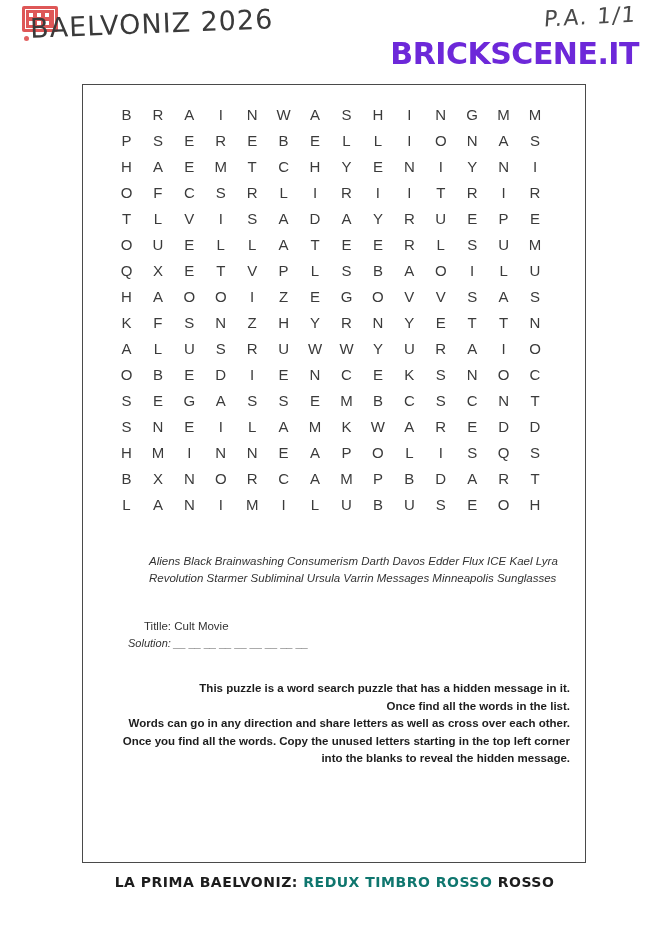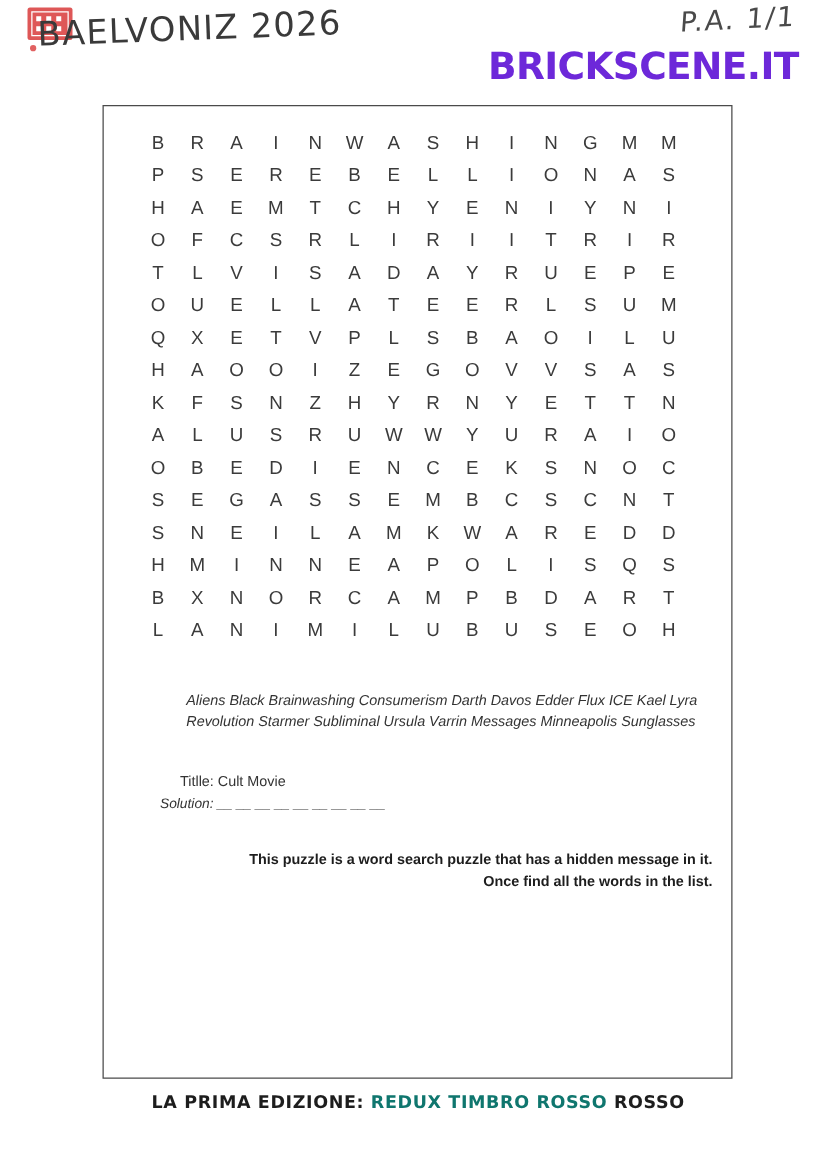"Words can go in any" p { html: none -> <p>Words can go in any direction and share letters as well as cross over each other.</p> }
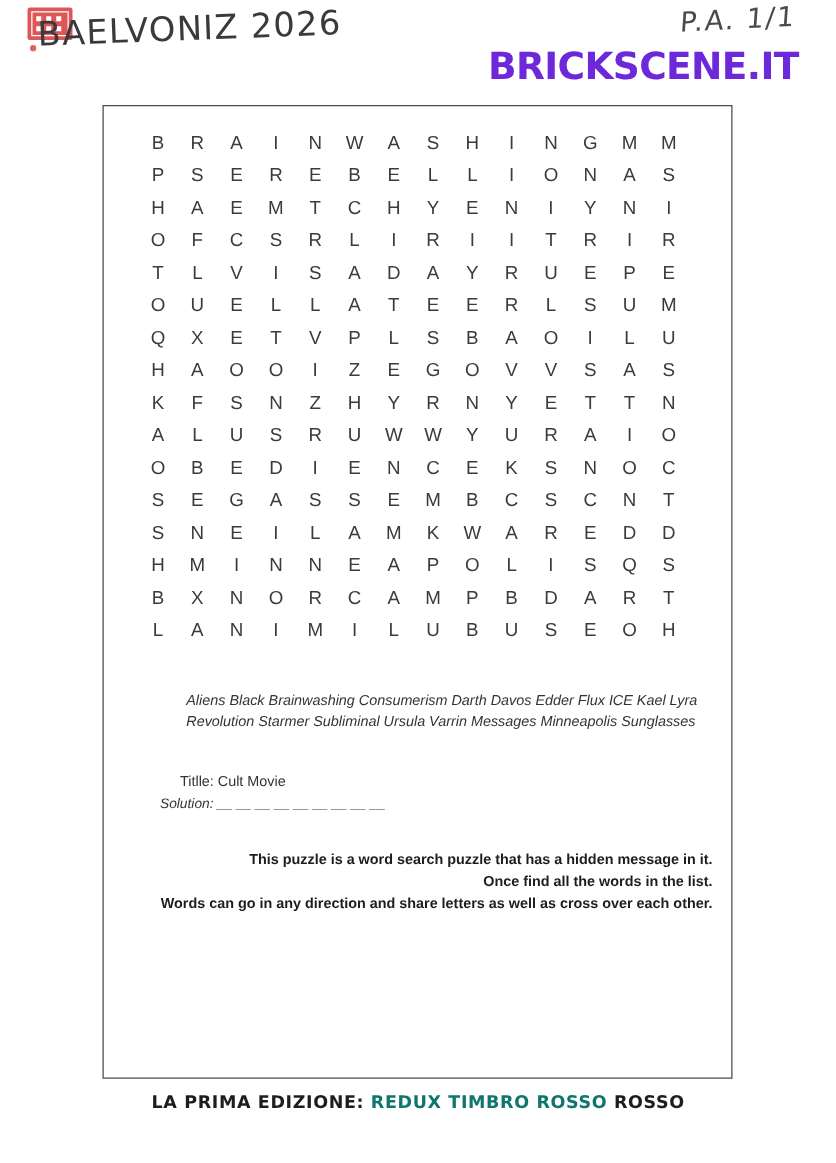"Once you find all the" p { html: none -> <p>Once you find all the words. Copy the unused letters starting in the top left corner into the blanks to reveal the hidden message.</p> }
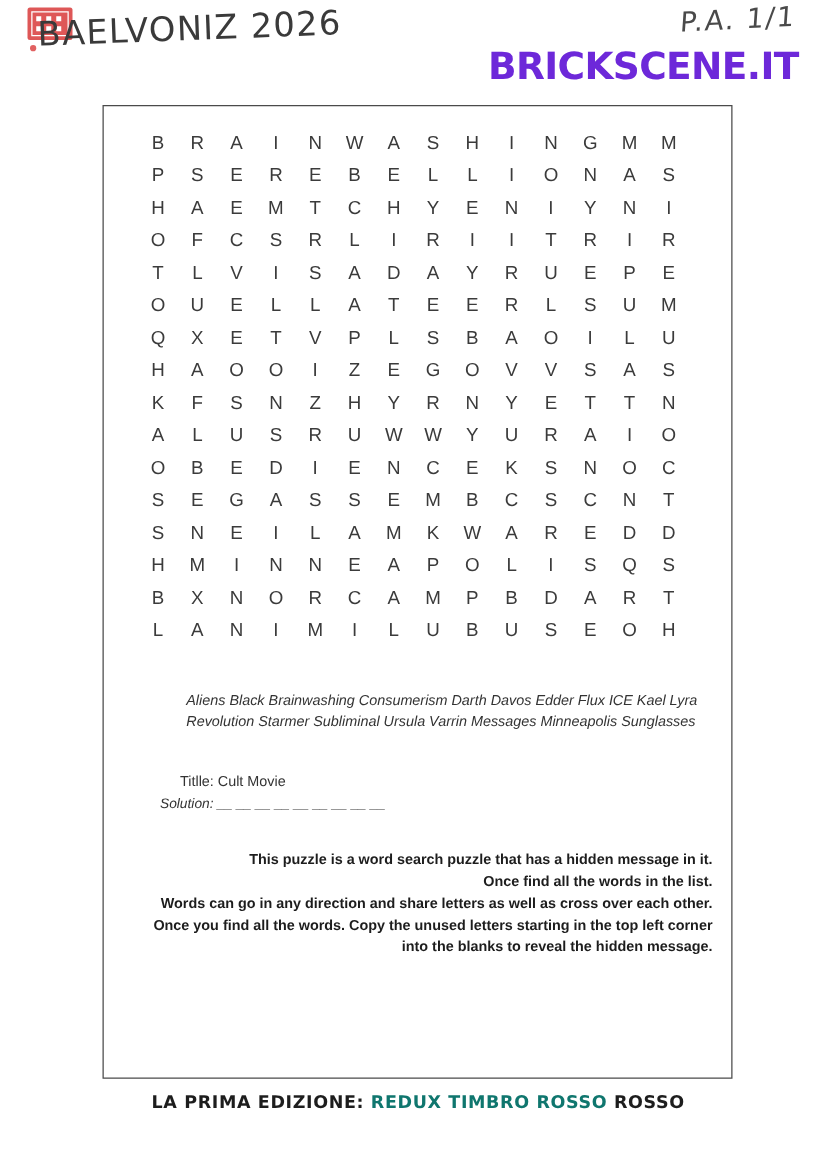"LA PRIMA EDIZIONE:" span { text: EDIZIONE -> BAELVONIZ }
